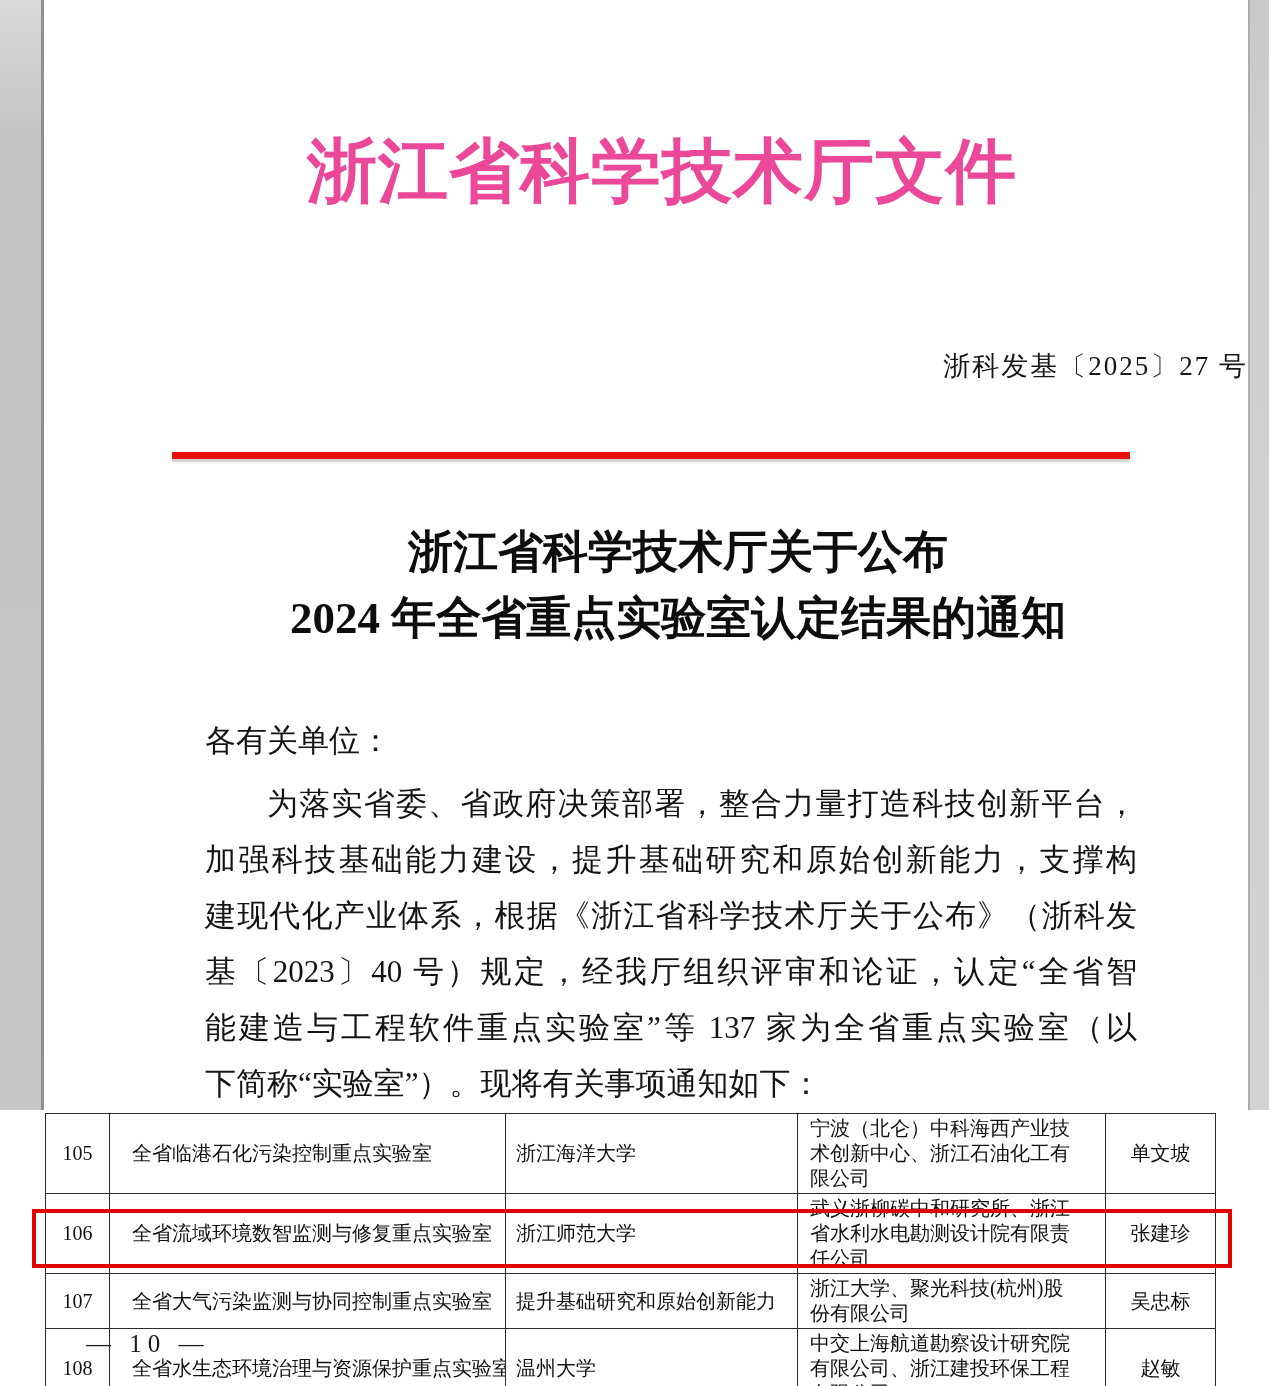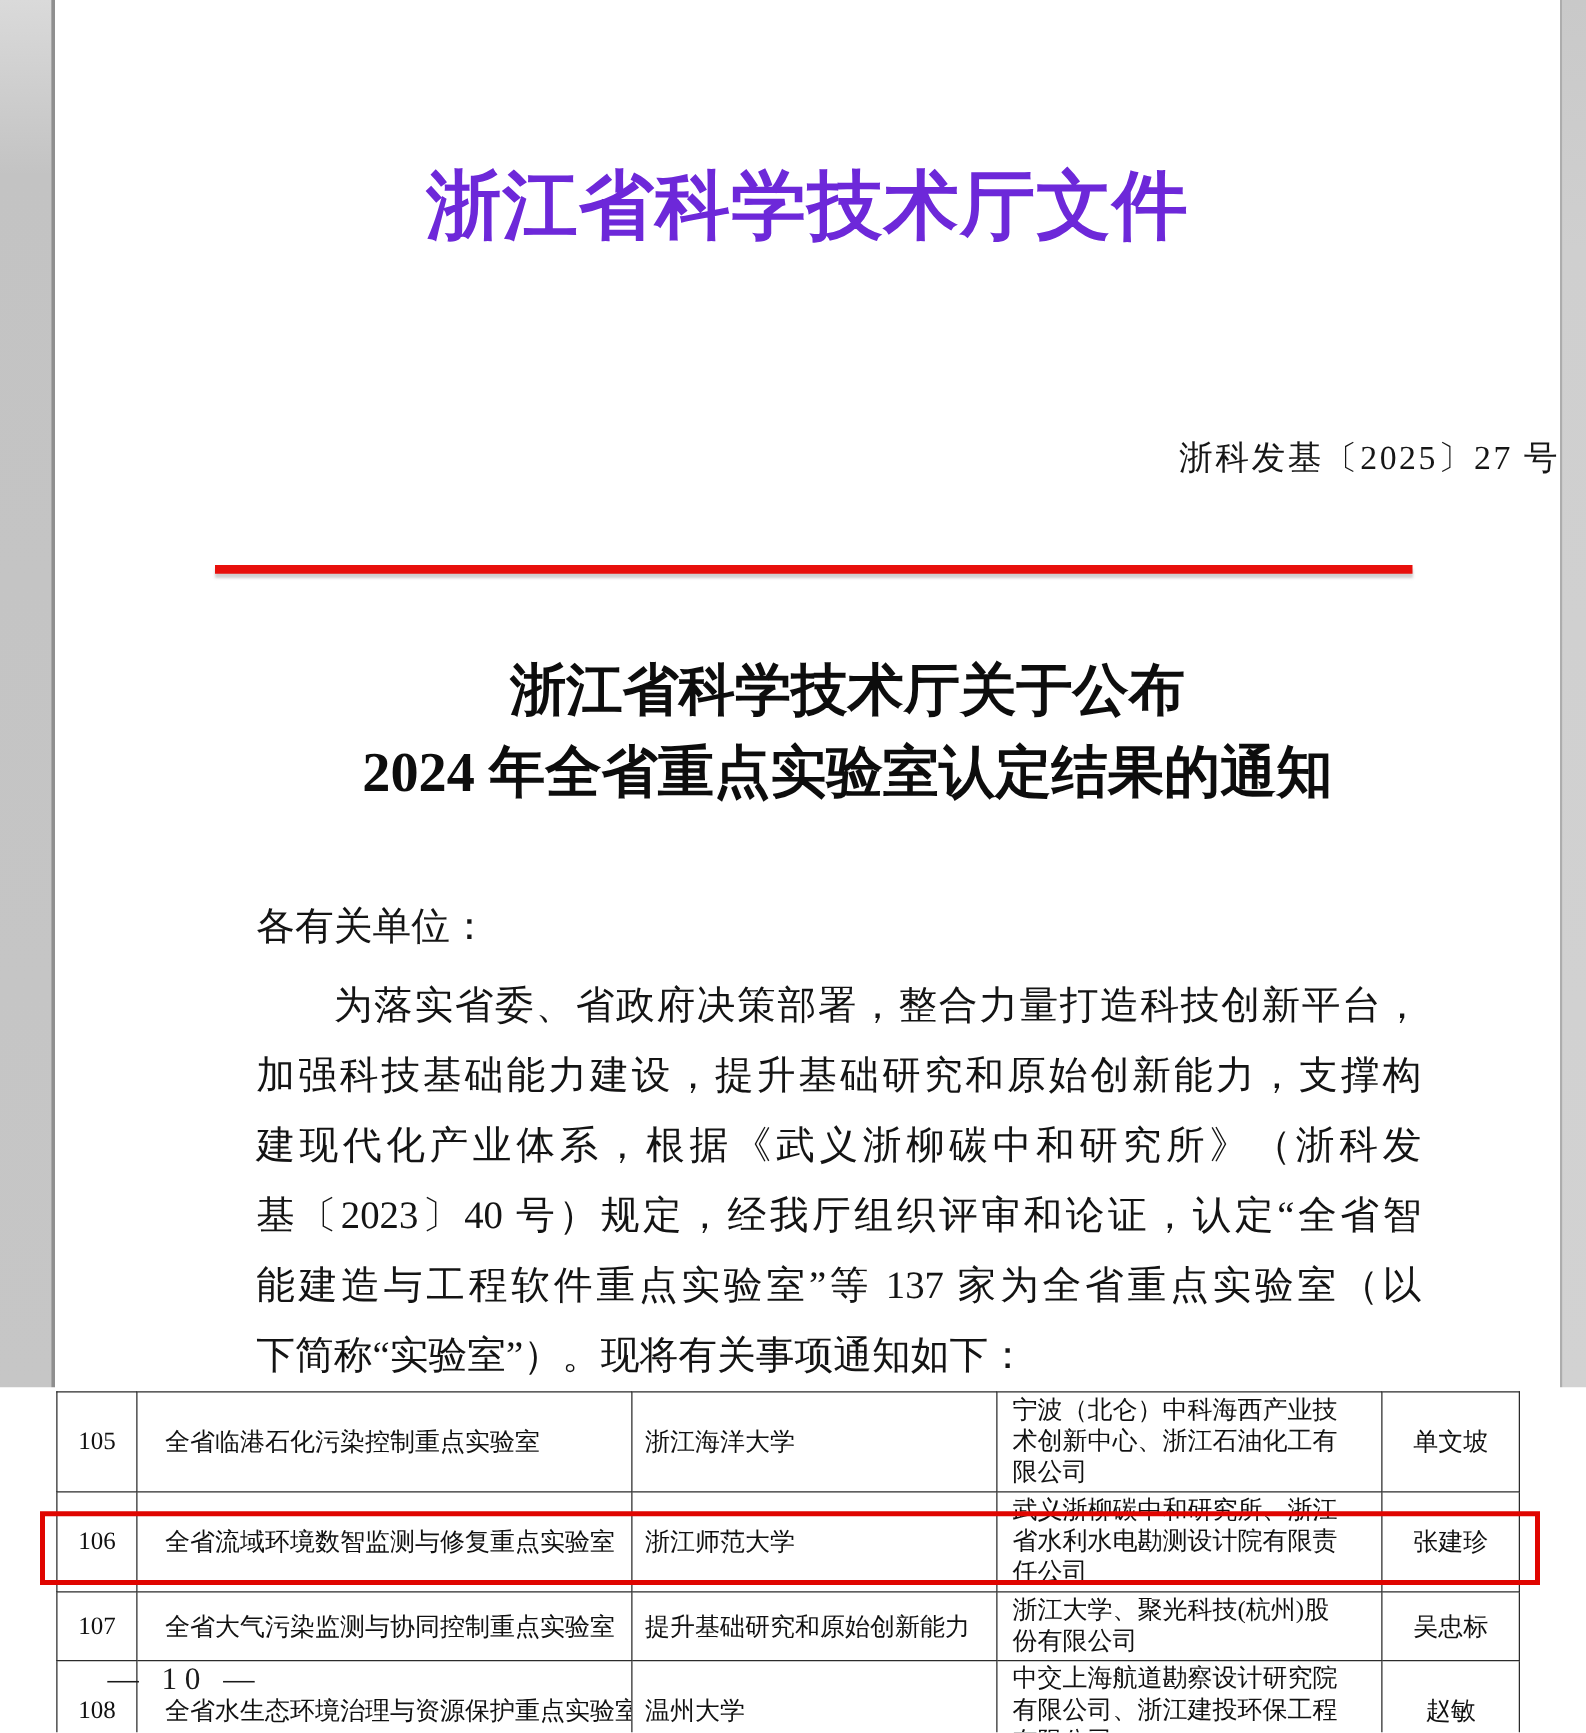"浙江省科学技术厅文件" .letterhead-title { color: #6d28d9 -> #ec4899; font-size: 60px -> 70px; left: 0 -> 16px }
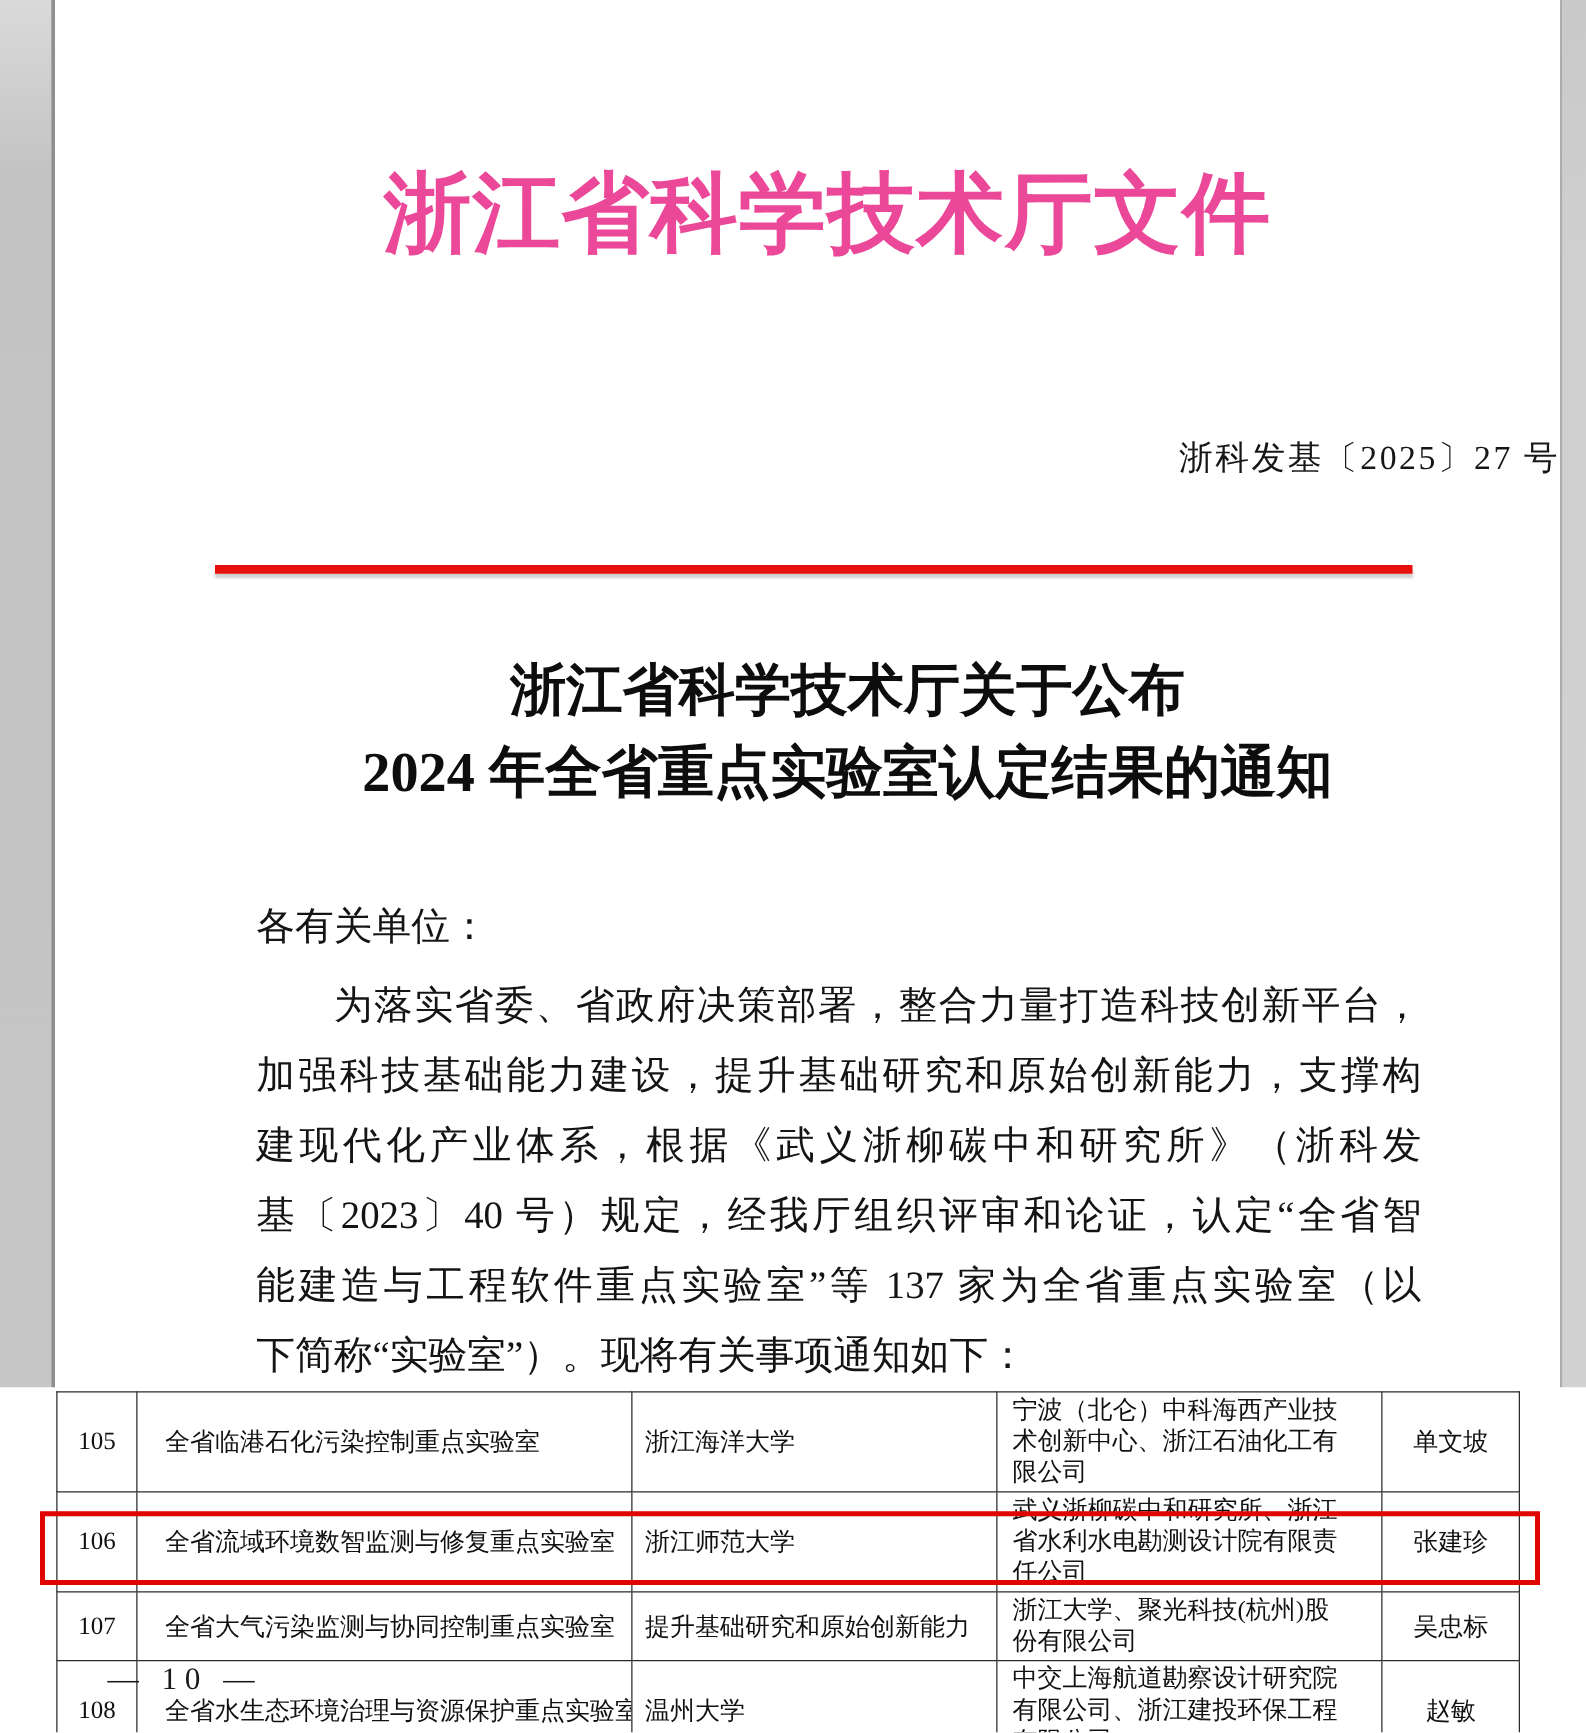"建现代化产业体系，根据《武义浙柳碳中和研究所》（浙科发" div.body-line { text: 武义浙柳碳中和研究所 -> 浙江省科学技术厅关于公布 }
